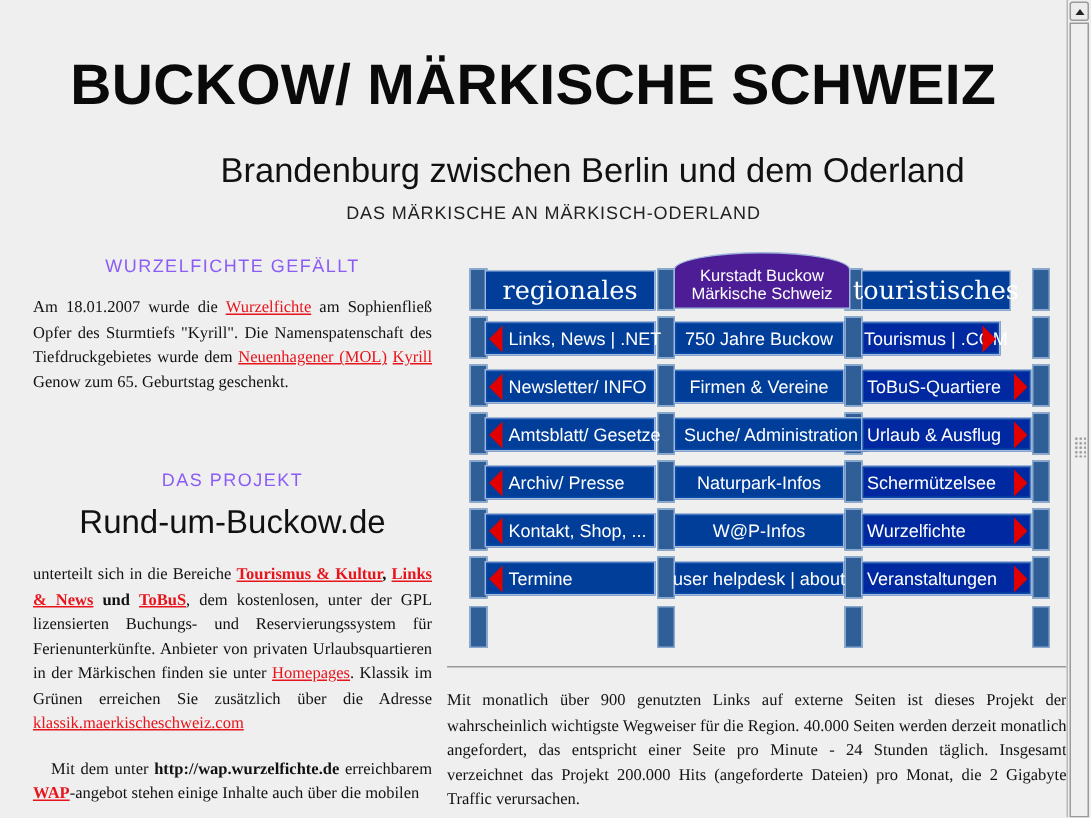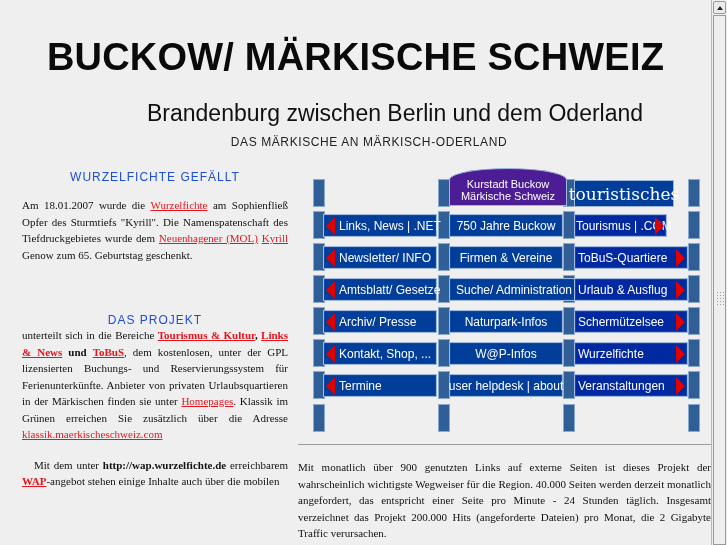"WURZELFICHTE GEFÄLLT" .section-head { color: #1d4ed8 -> #8b5cf6 }
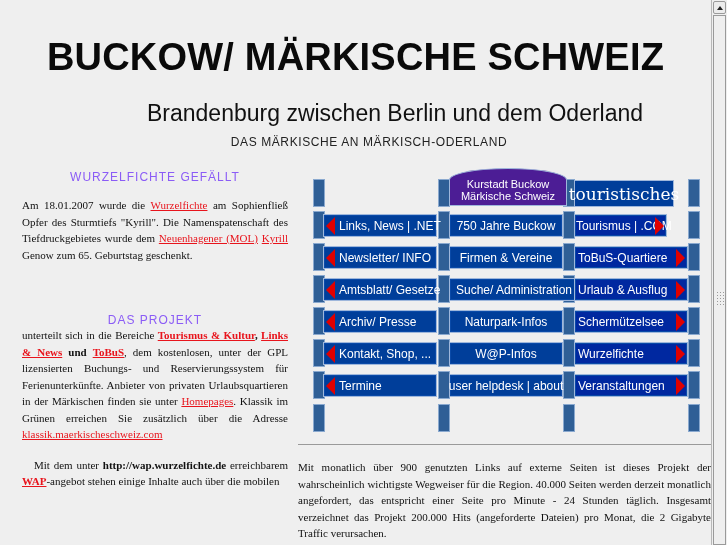"regionales" div.header-sign { html: none -> <div>regionales</div> }
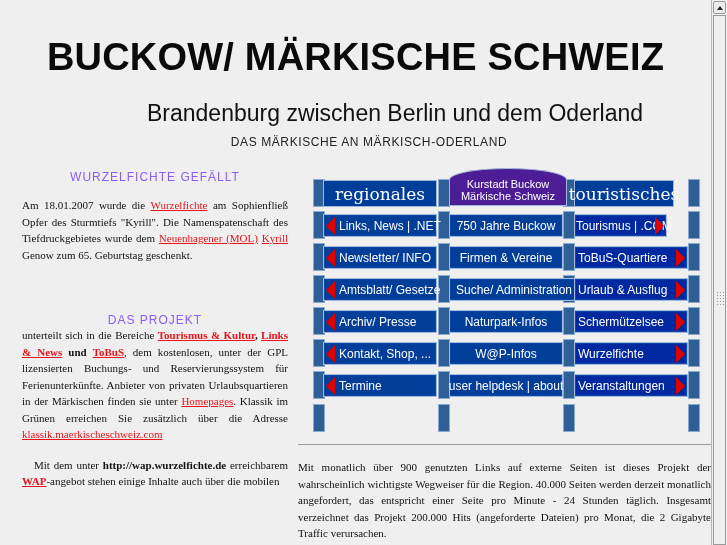"Rund-um-Buckow.de" div.big-name { html: none -> <div>Rund-um-Buckow.de</div> }
